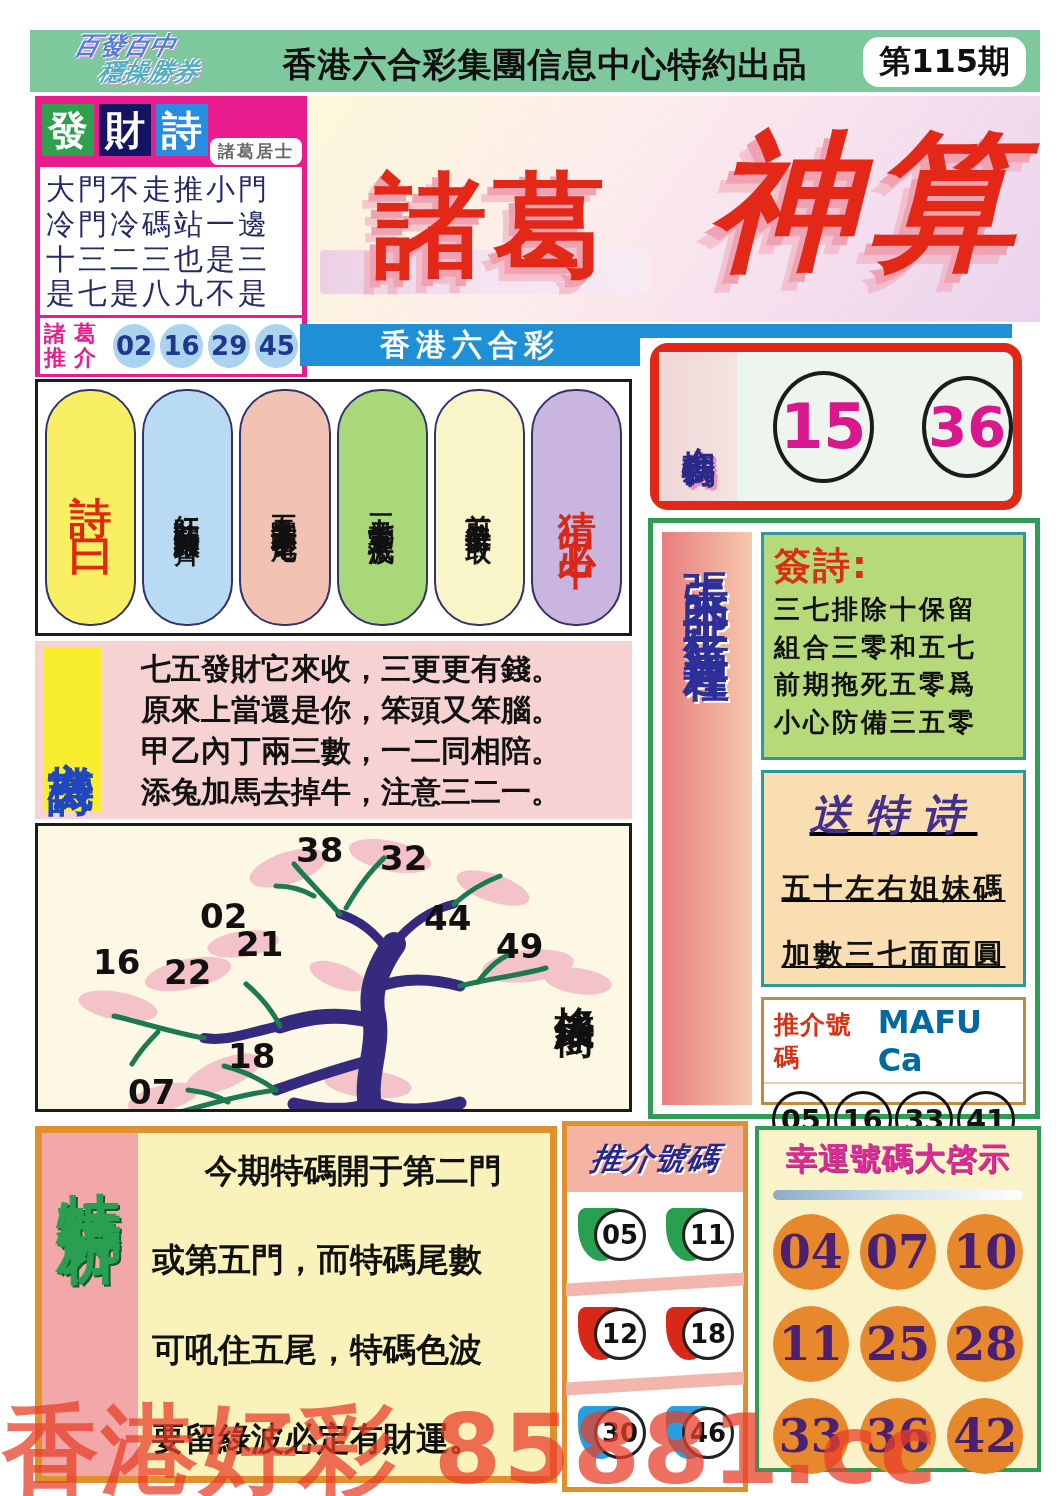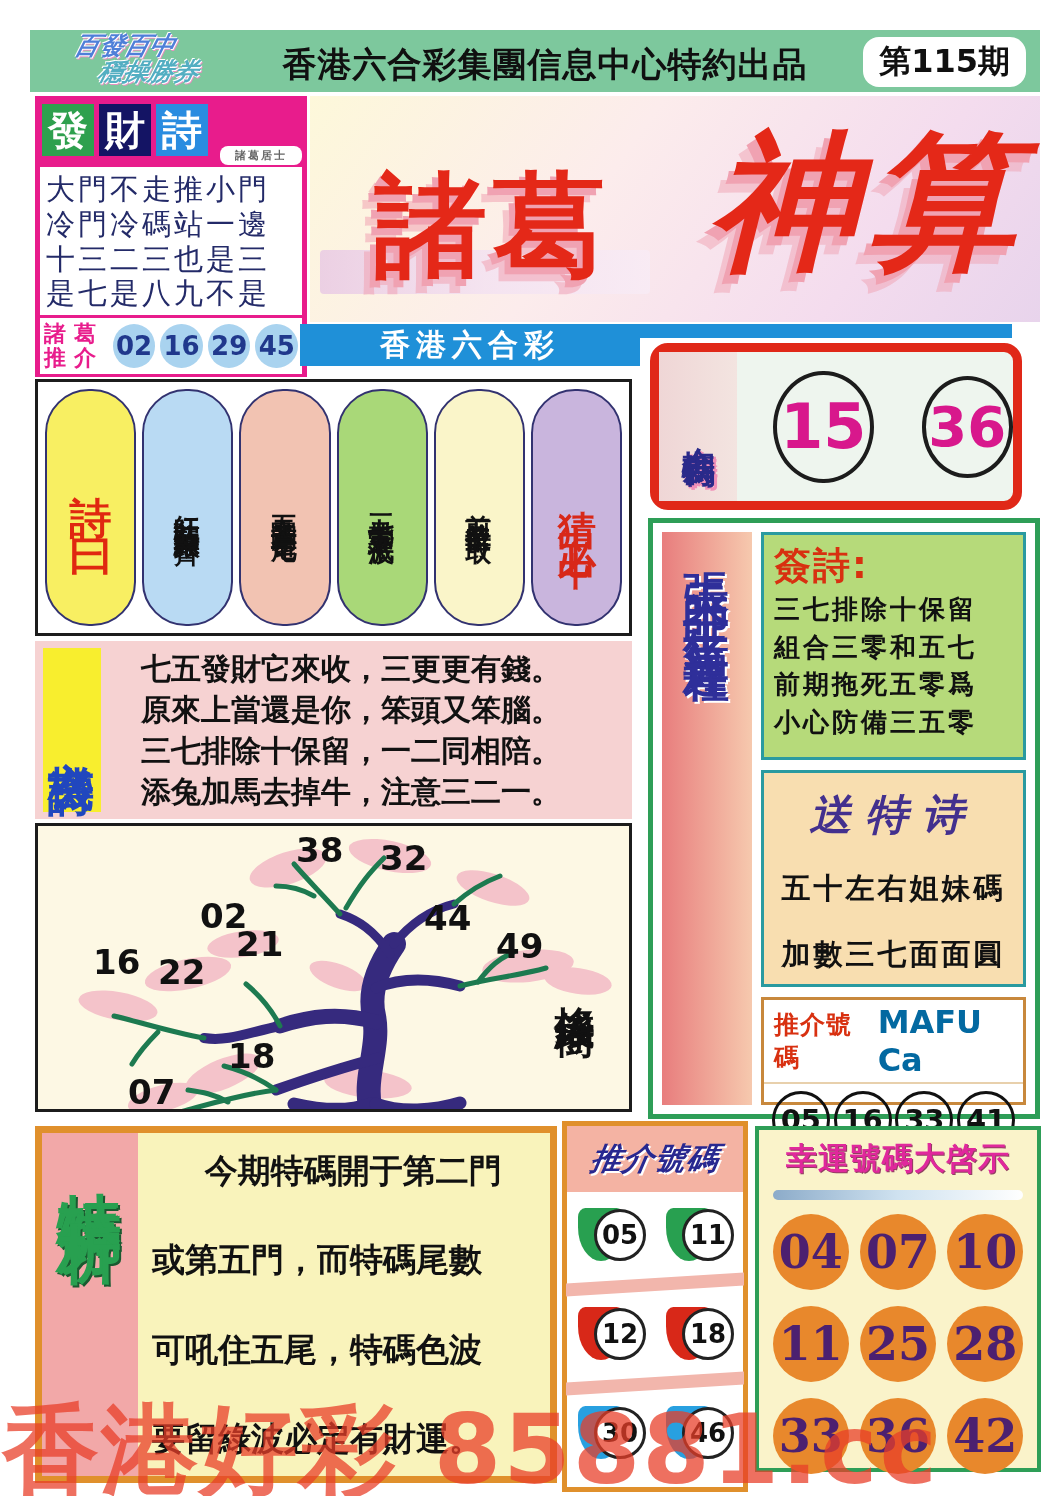"諸葛居士" .fc-author { font-size: 11px -> 17px; padding: 2px 15px -> 2px 8px }
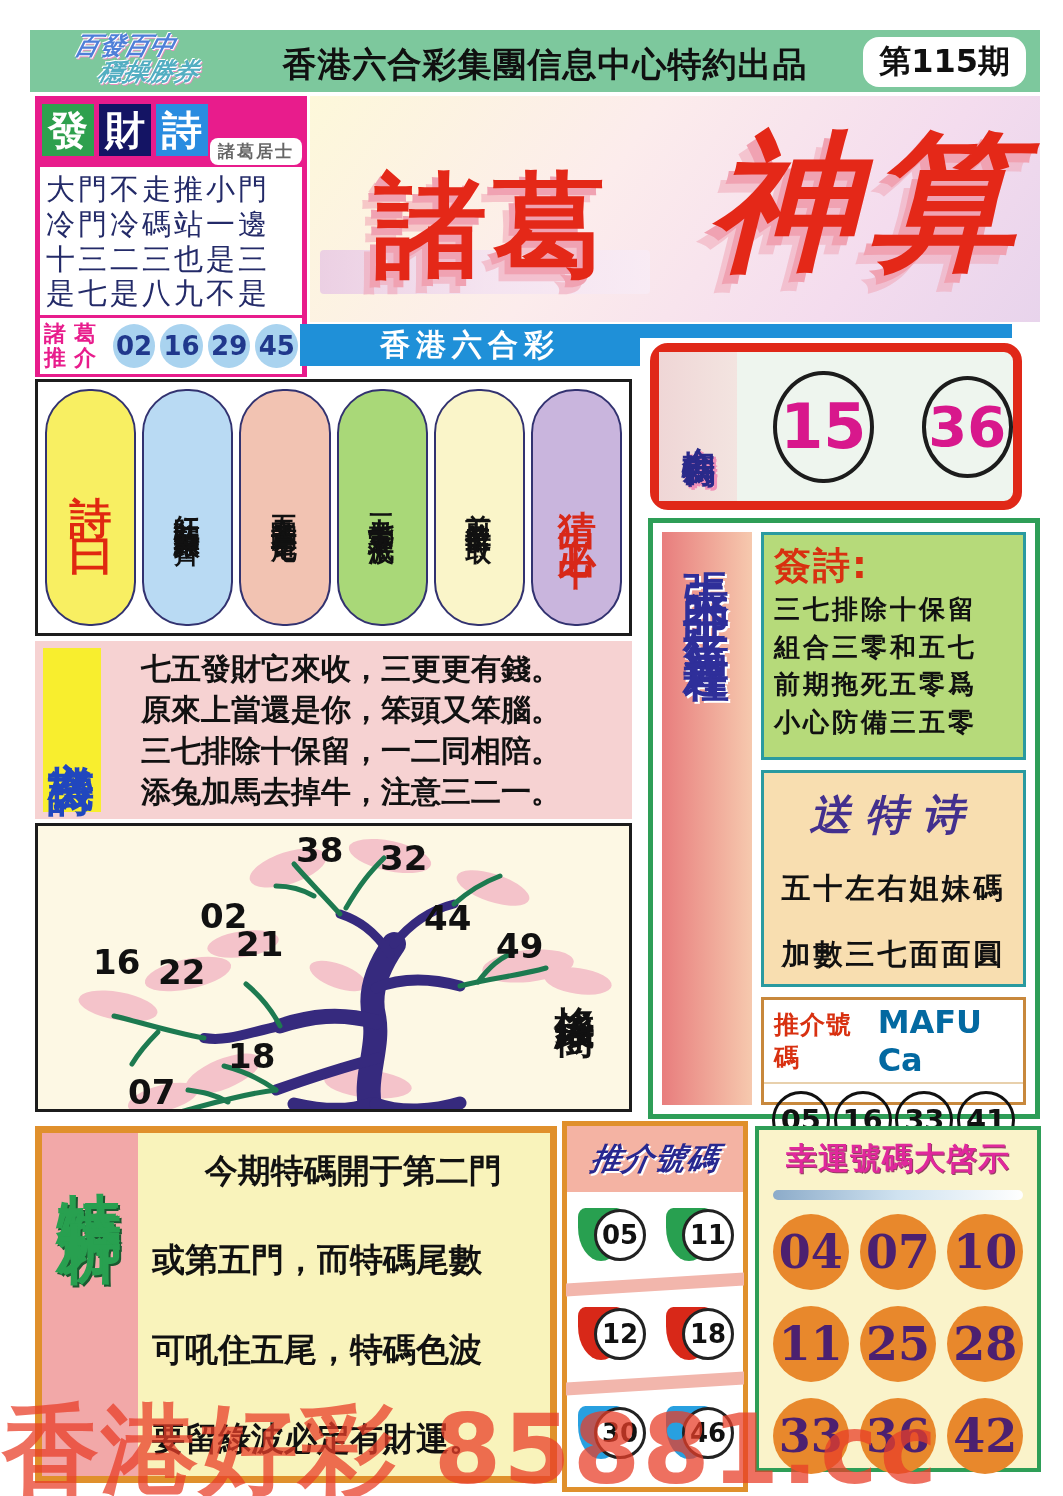"三七排除十保留，一二同相陪。" div.xj-line { text: 三七排除十保留 -> 甲乙內丁兩三數 }
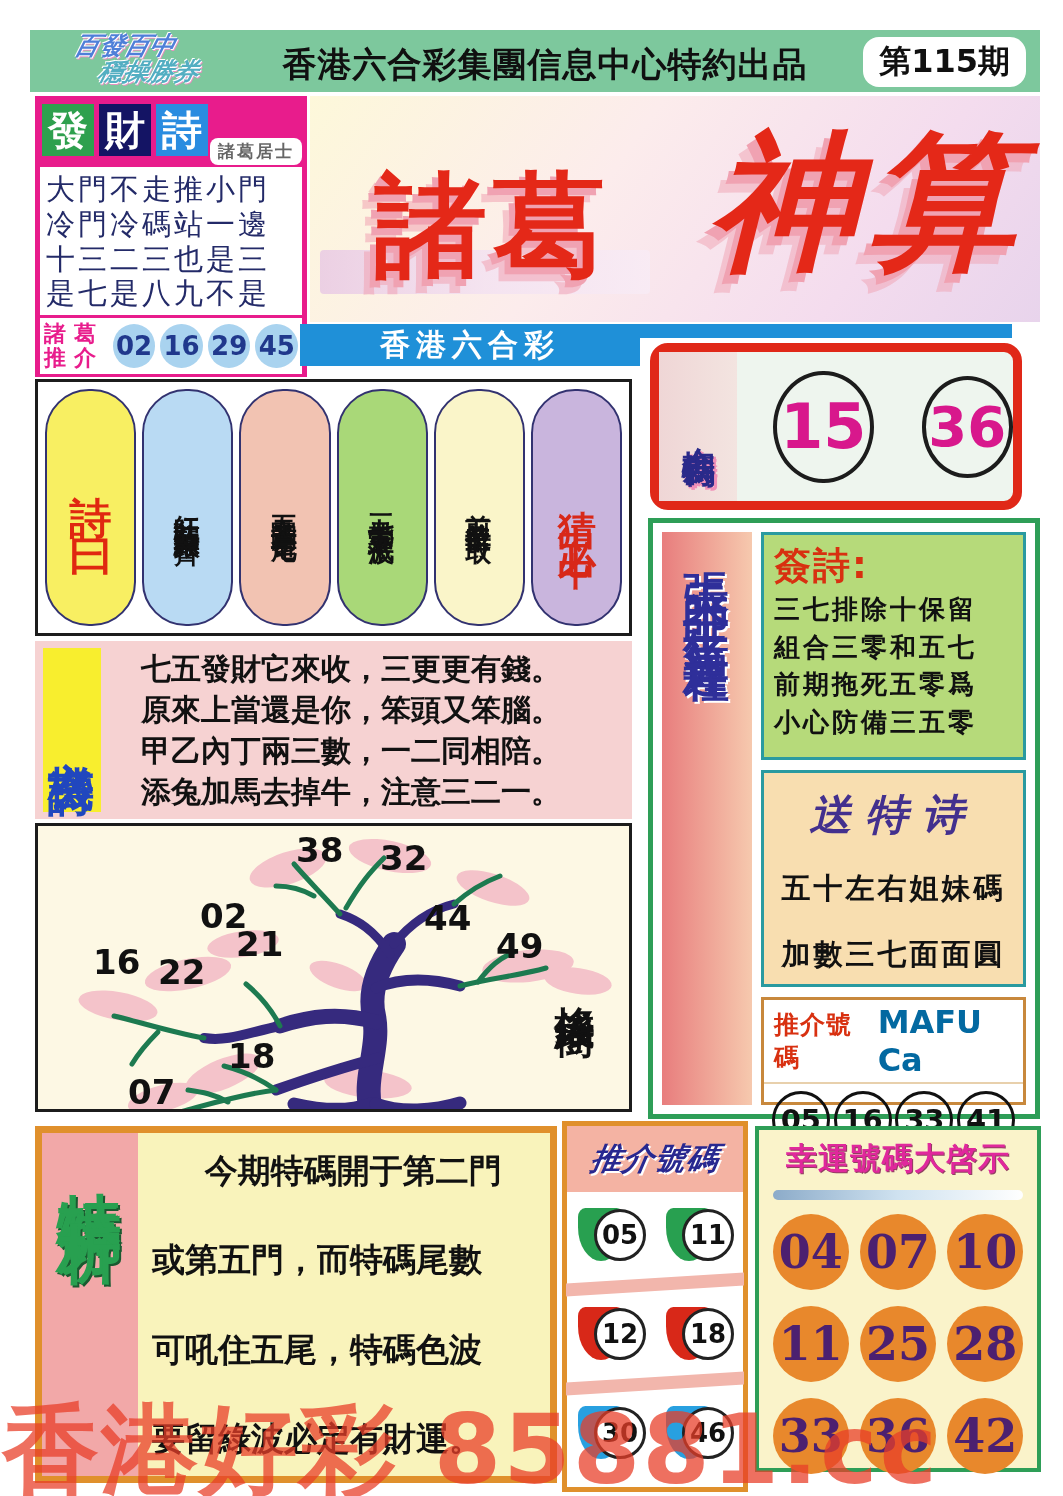"送特诗" .songte { text-decoration: none -> underline }
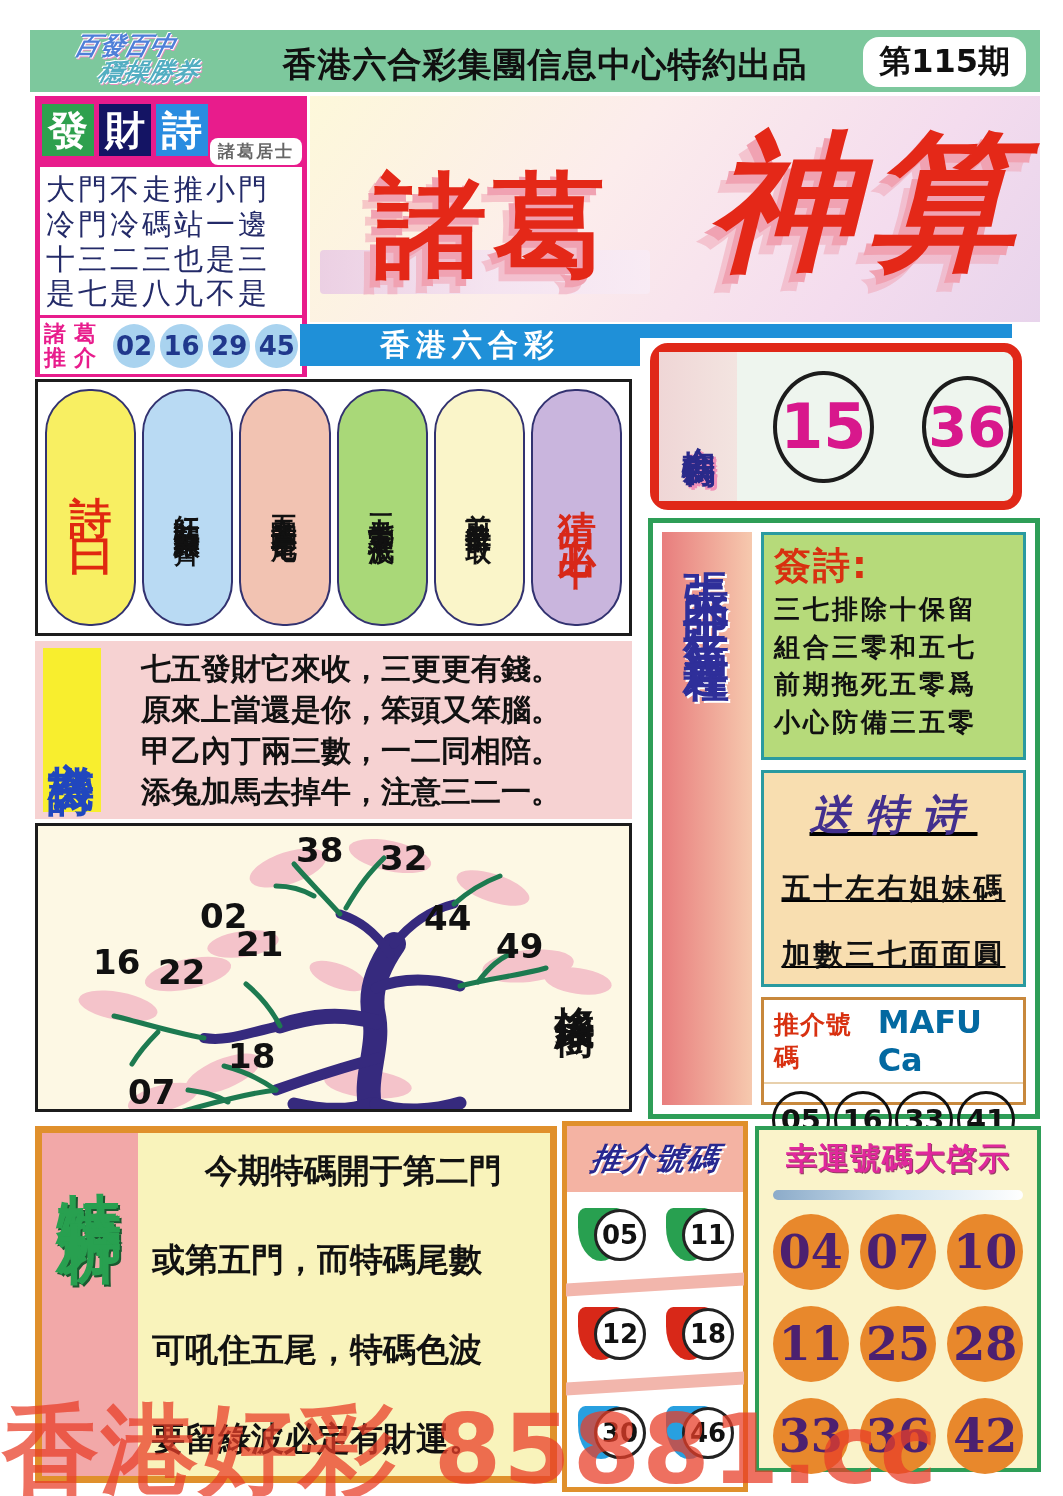"22" .t7 { left: 120px -> 126px }
